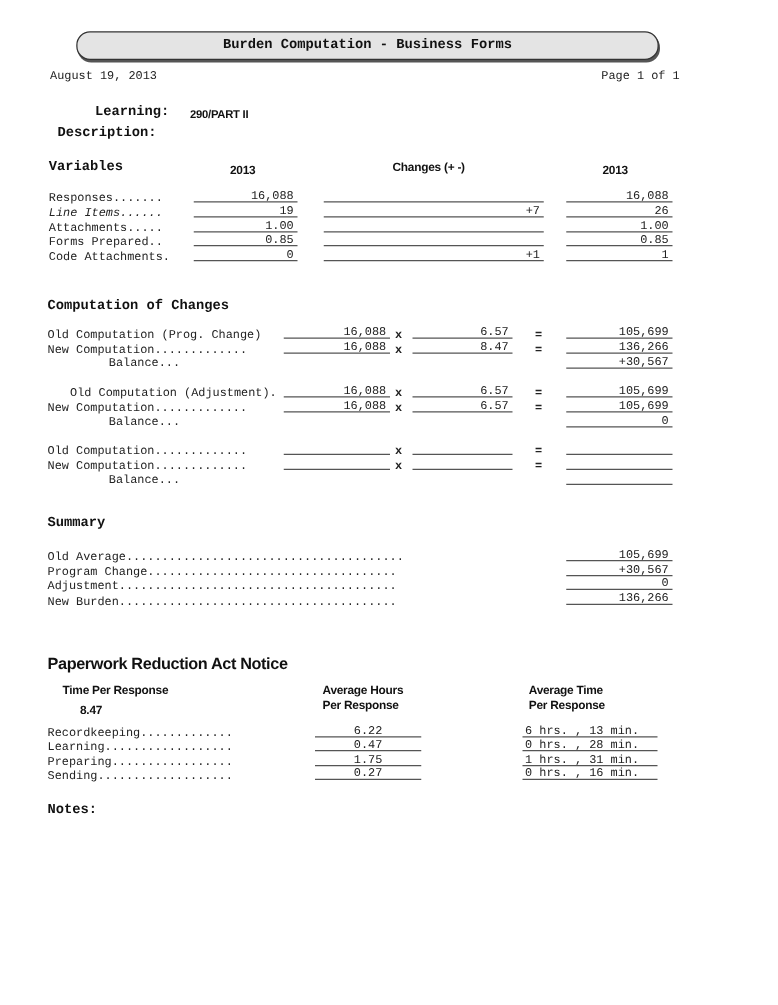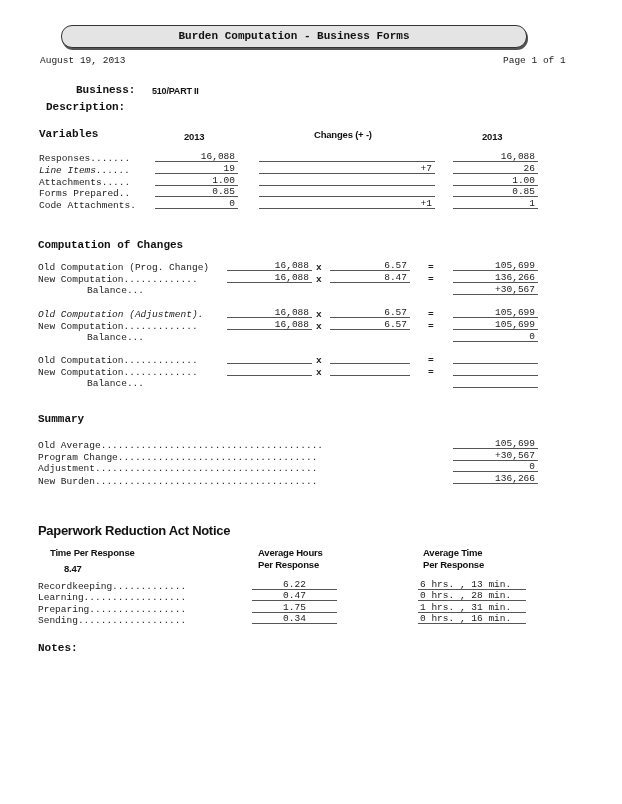"Page 1 of 1" div.abs { margin-left: 22px -> none }
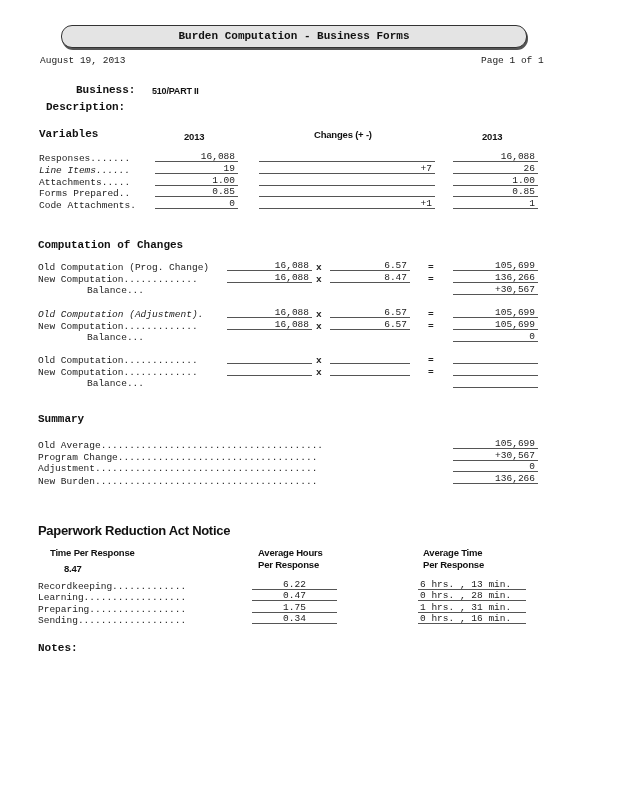"Business:" div.abs { text: Business -> Learning }
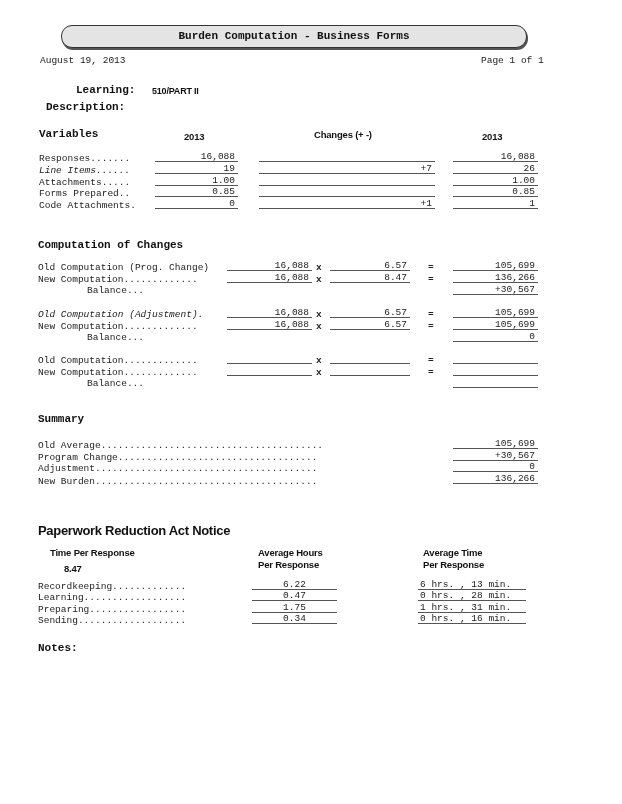"510/PART II" div.abs { text: 510/PART -> 290/PART }
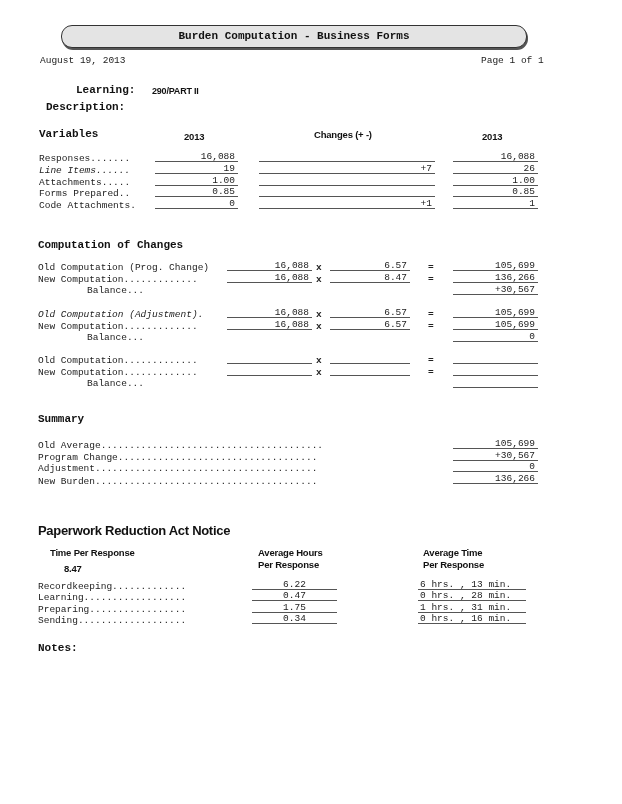"Old Computation (Adjustment)." div.lbl { font-style: italic -> none; left: 38px -> 56px }
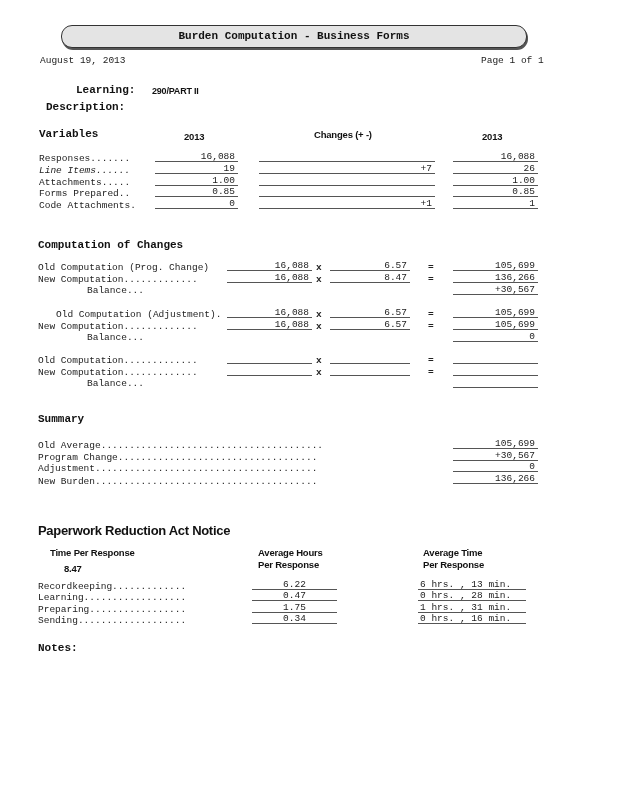"0.34" div.cell { text: 0.34 -> 0.27 }
